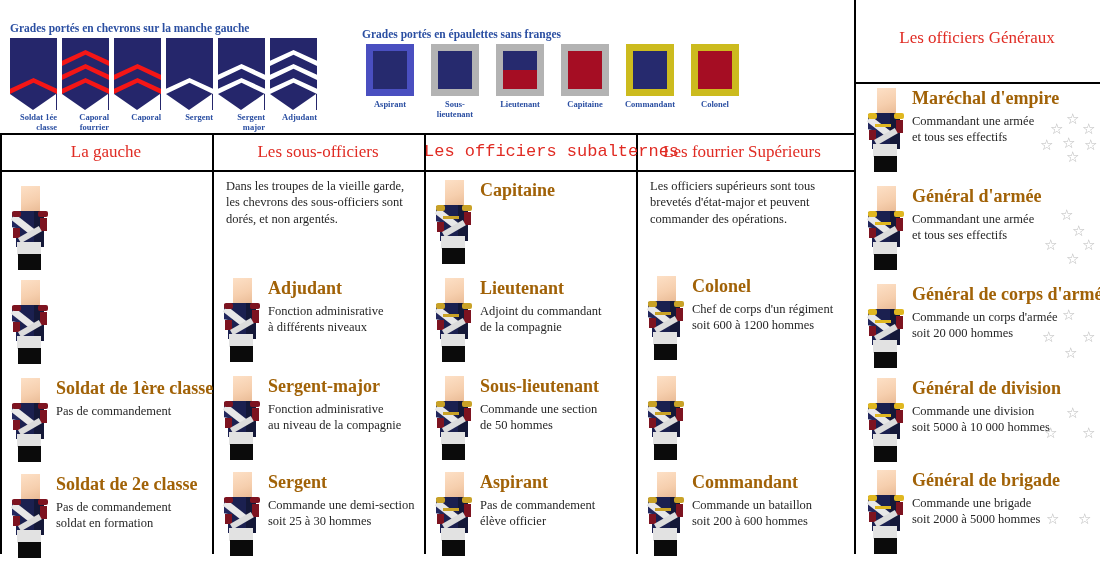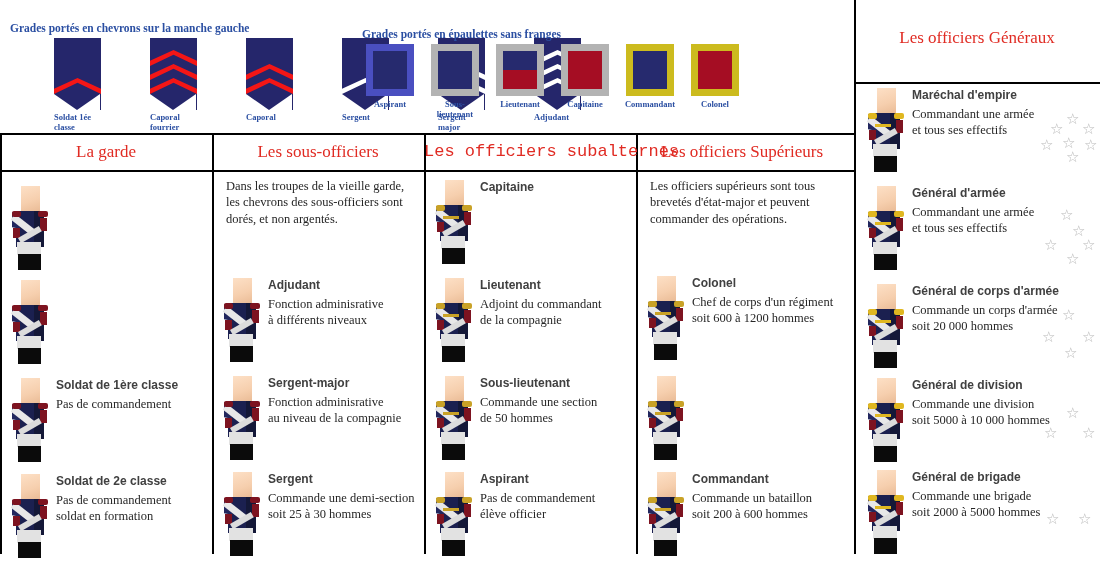"Maréchal d'empire" .rank-name { color: #404040 -> #a16207; font-family: Liberation Sans, sans-serif -> Liberation Serif, serif; font-size: 12px -> 18px }
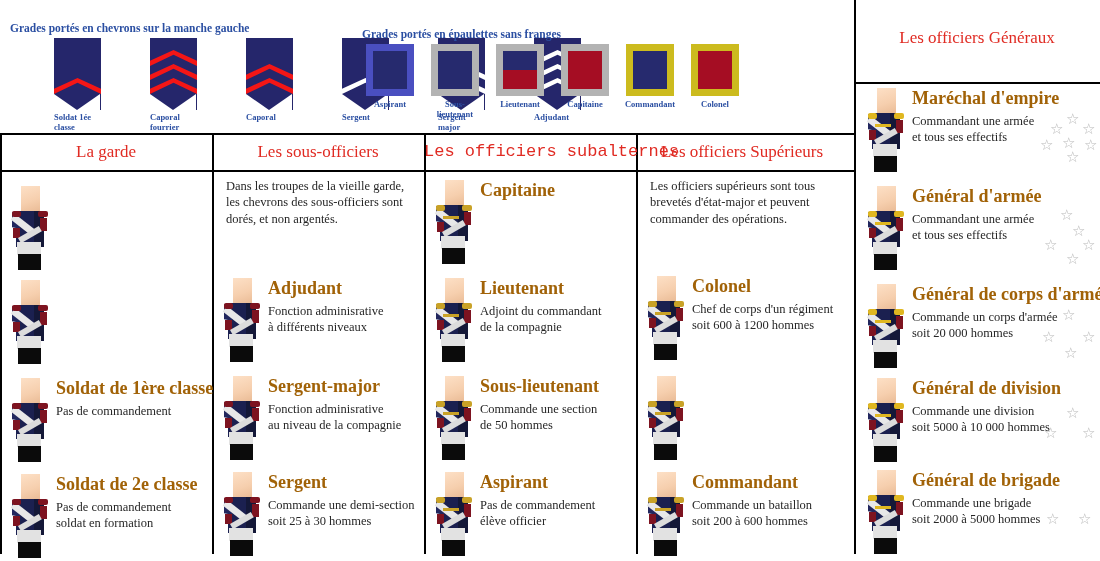"Soldat 1ée classe" .chev-item { margin-left: 44px -> none; text-align: left -> right }
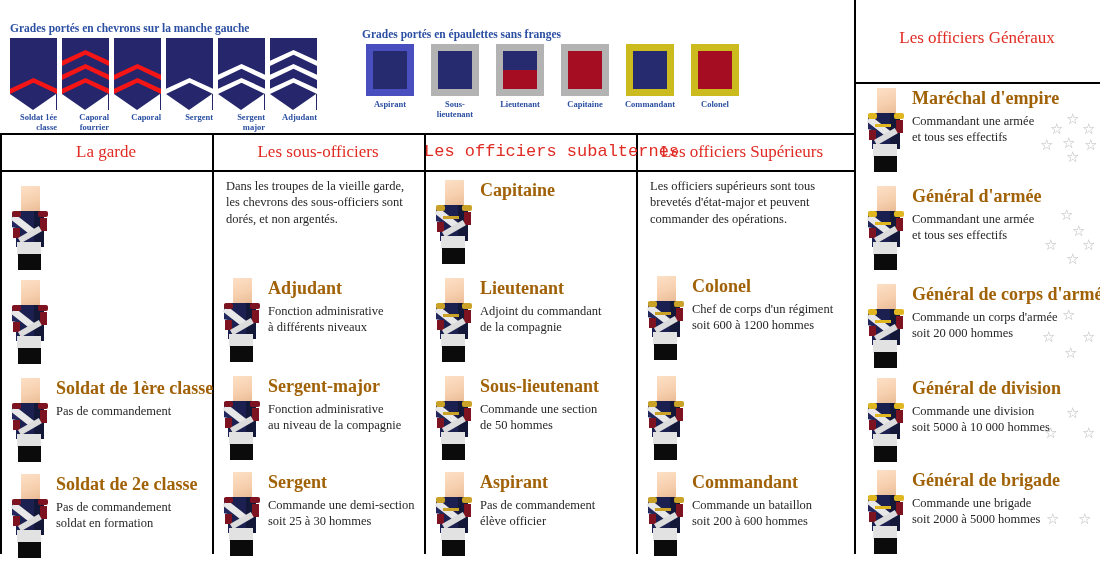"La garde" div.col-head { text: garde -> gauche }
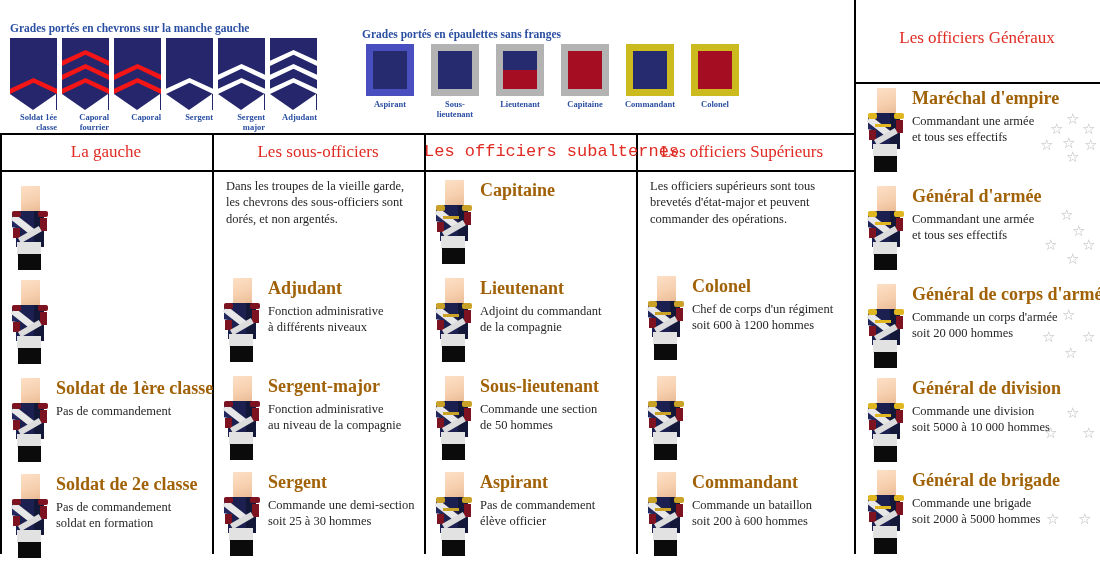"Les officiers Supérieurs" div.col-head { text: officiers -> fourrier }
